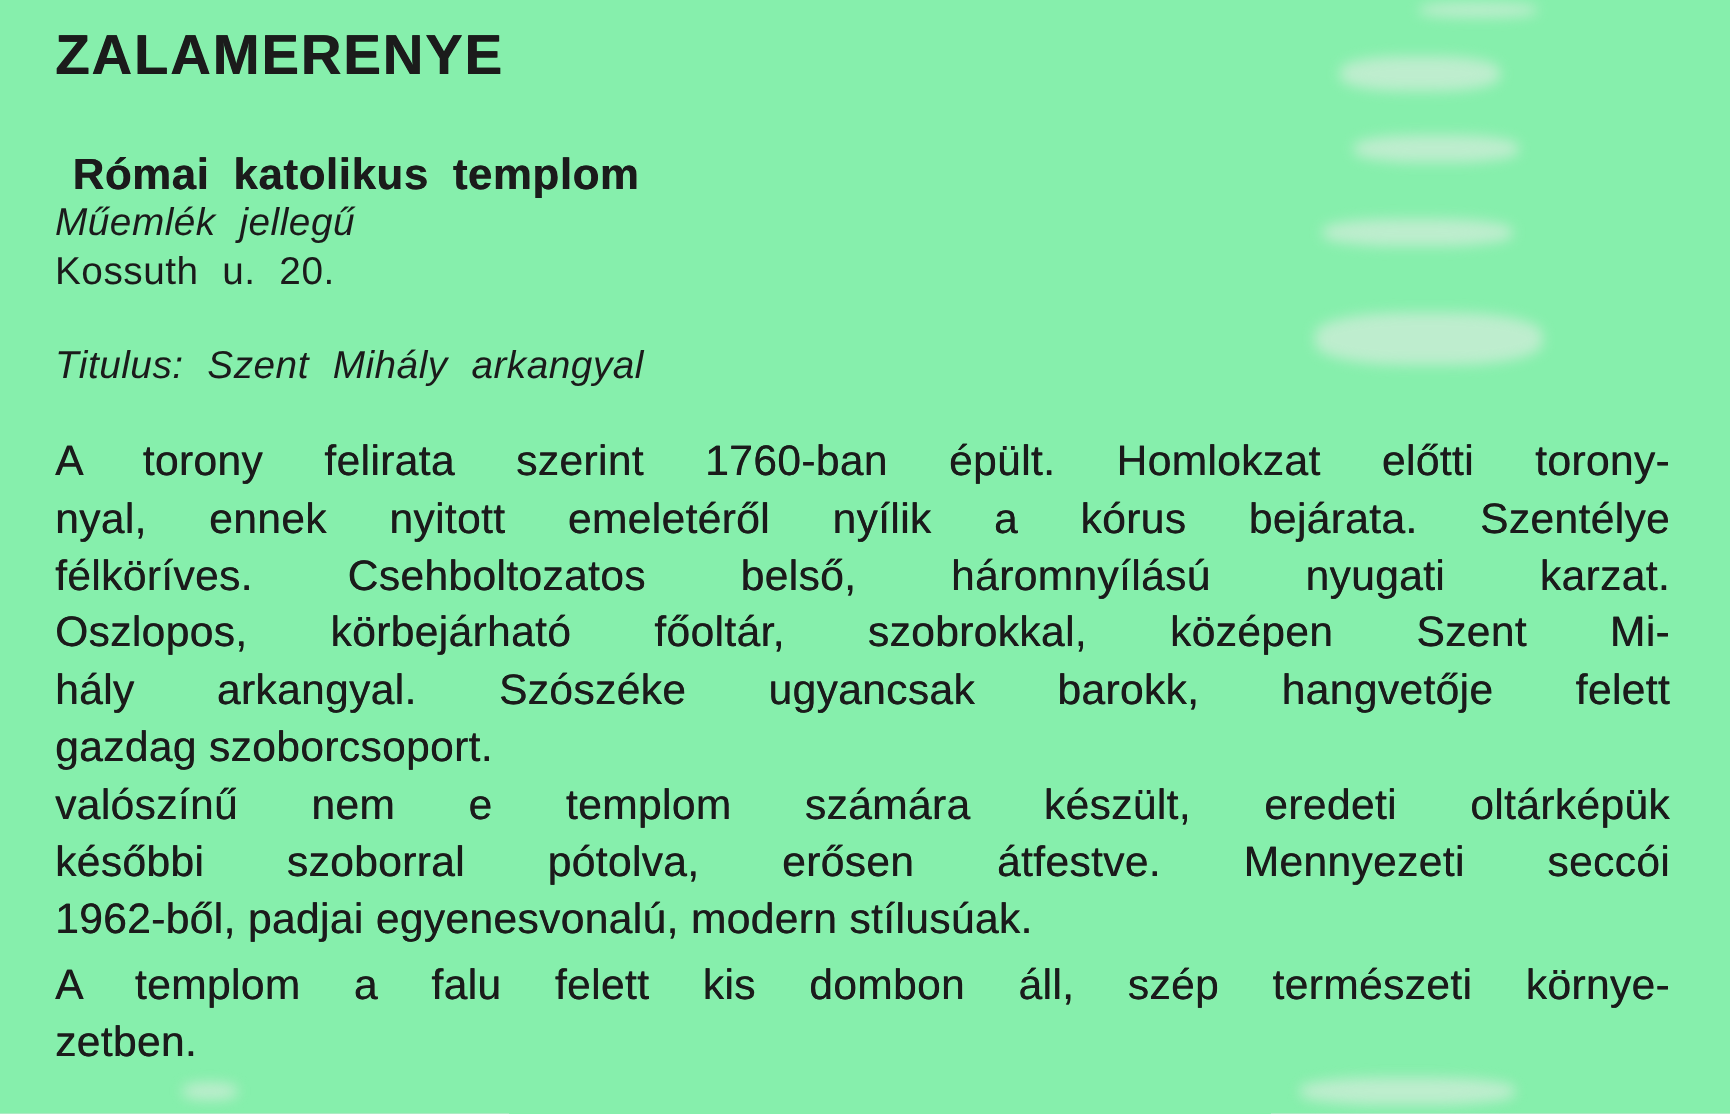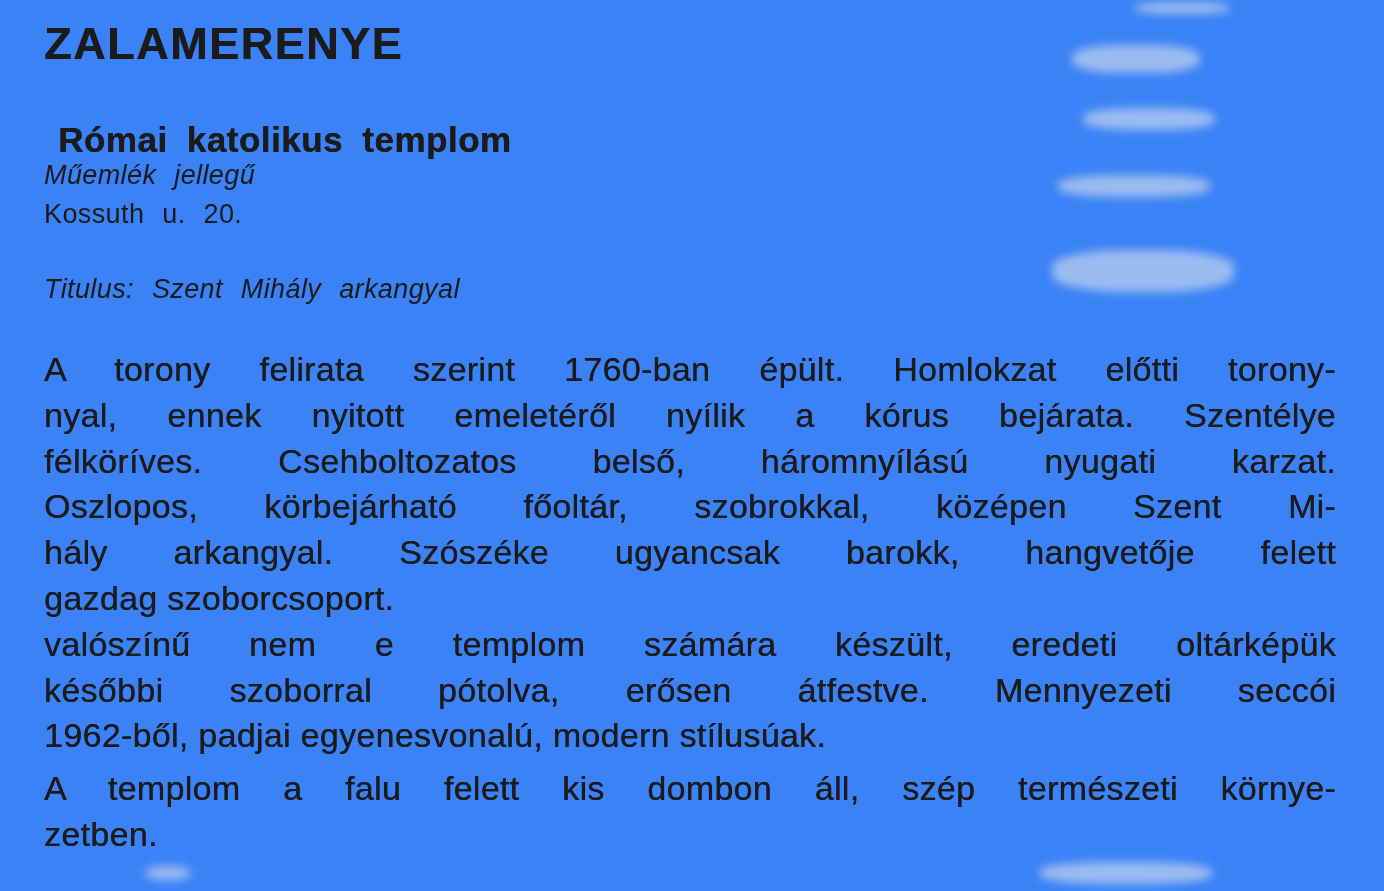"ZALAMERENYE" .page { background: #3b82f6 -> #86efac }
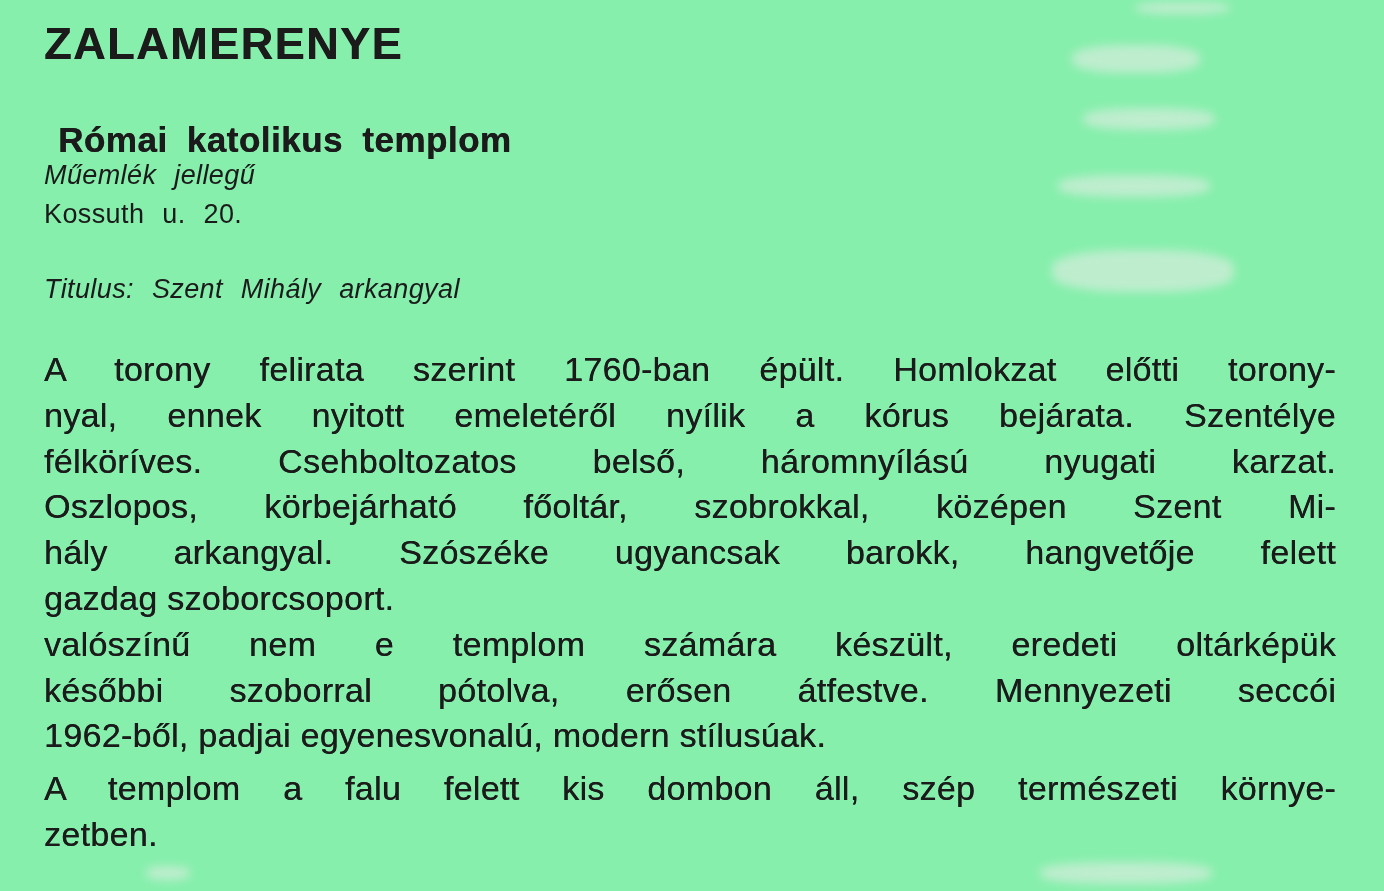"Műemlék jellegű" .meta { font-size: 27px -> 31px }
